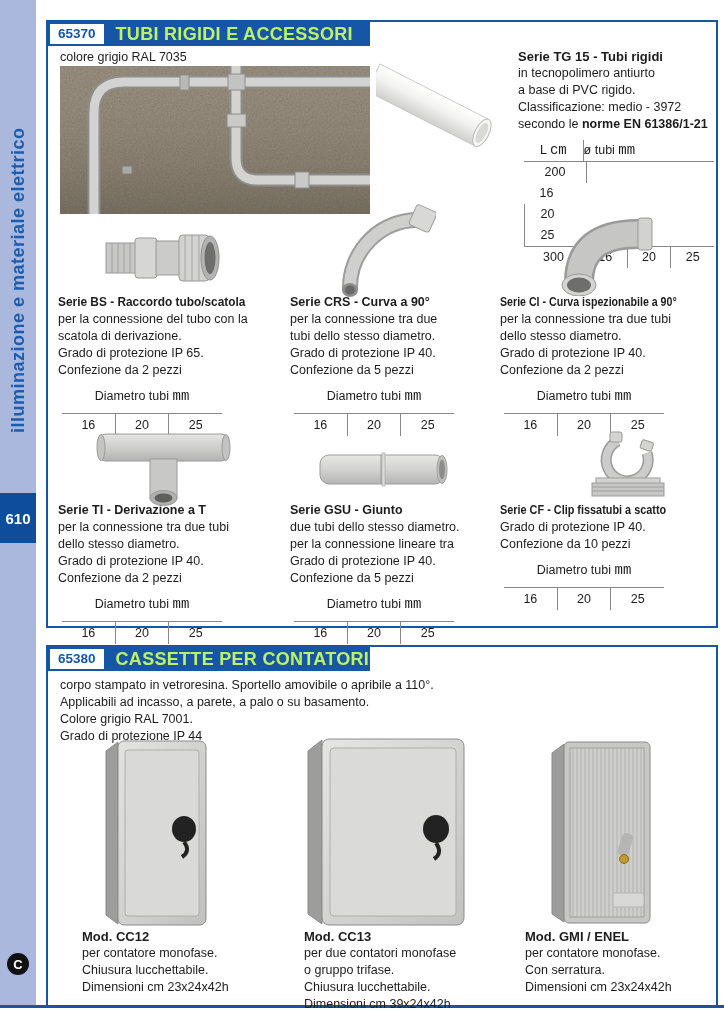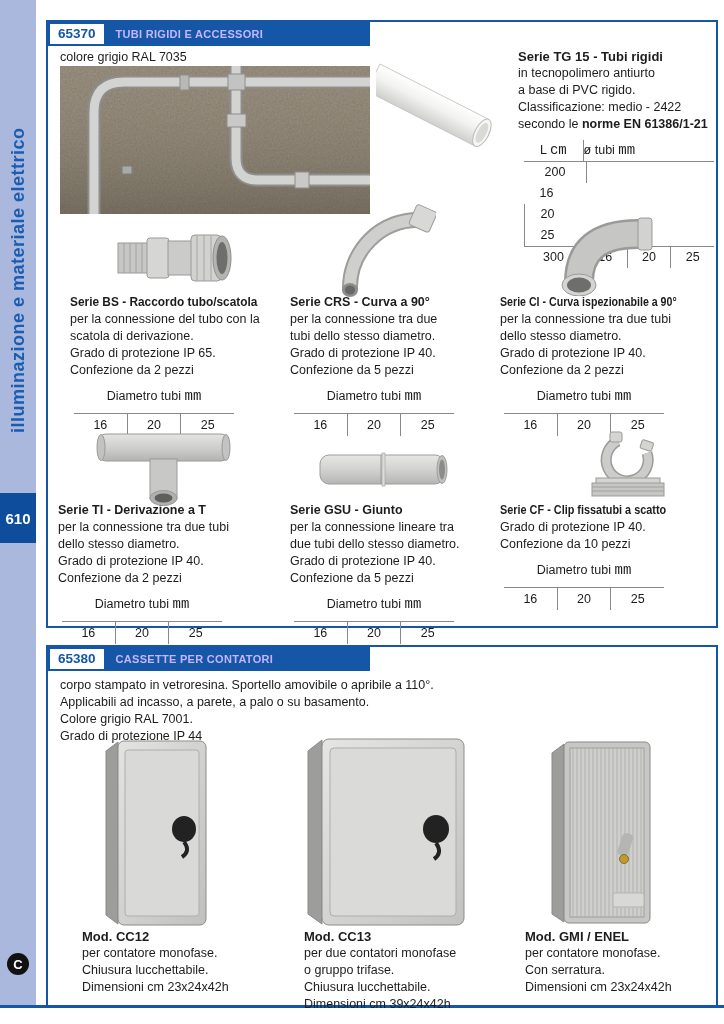"TUBI RIGIDI E ACCESSORI" .hdr .ttl { color: #c4b5fd -> #bef264; font-size: 11px -> 18px }
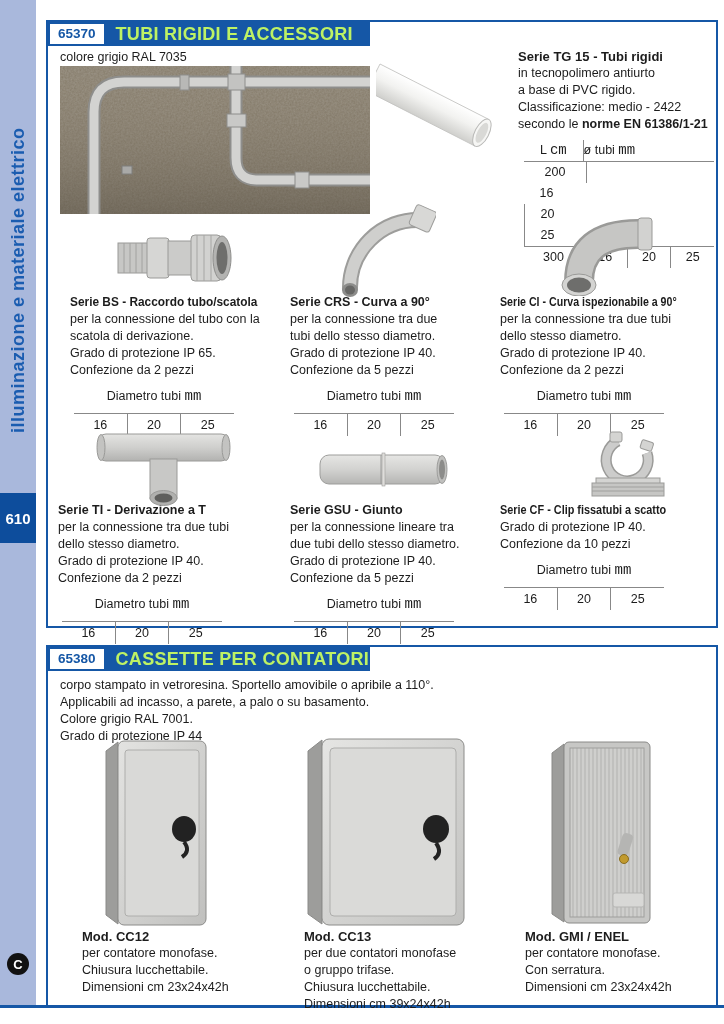"Classificazione: medio - 2422" div { text: 2422 -> 3972 }
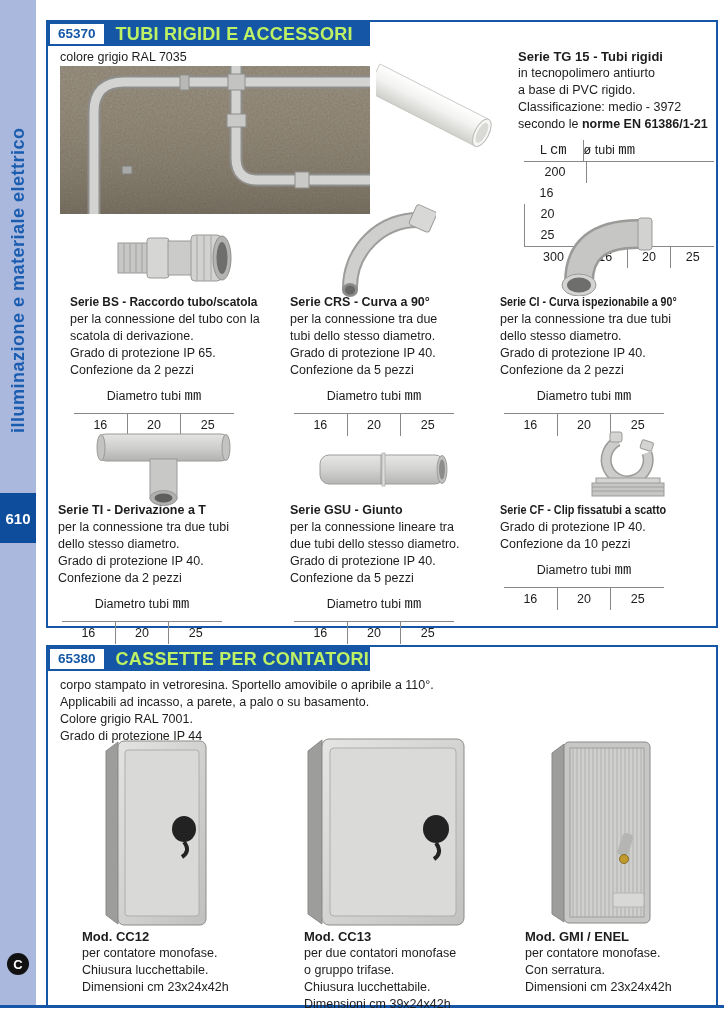"Serie BS - Raccordo tubo/scatola" div.pcol { margin-left: 12px -> none }
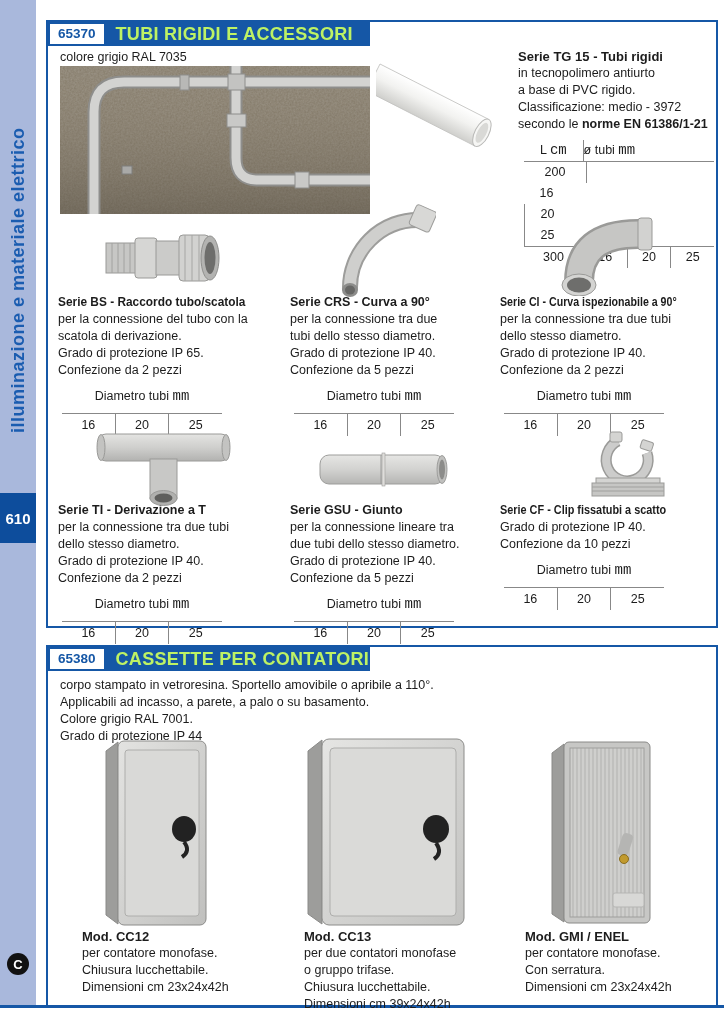"per la connessione lineare tra" div { order: before "due tubi dello stesso diametro." -> after "due tubi dello stesso diametro." }
